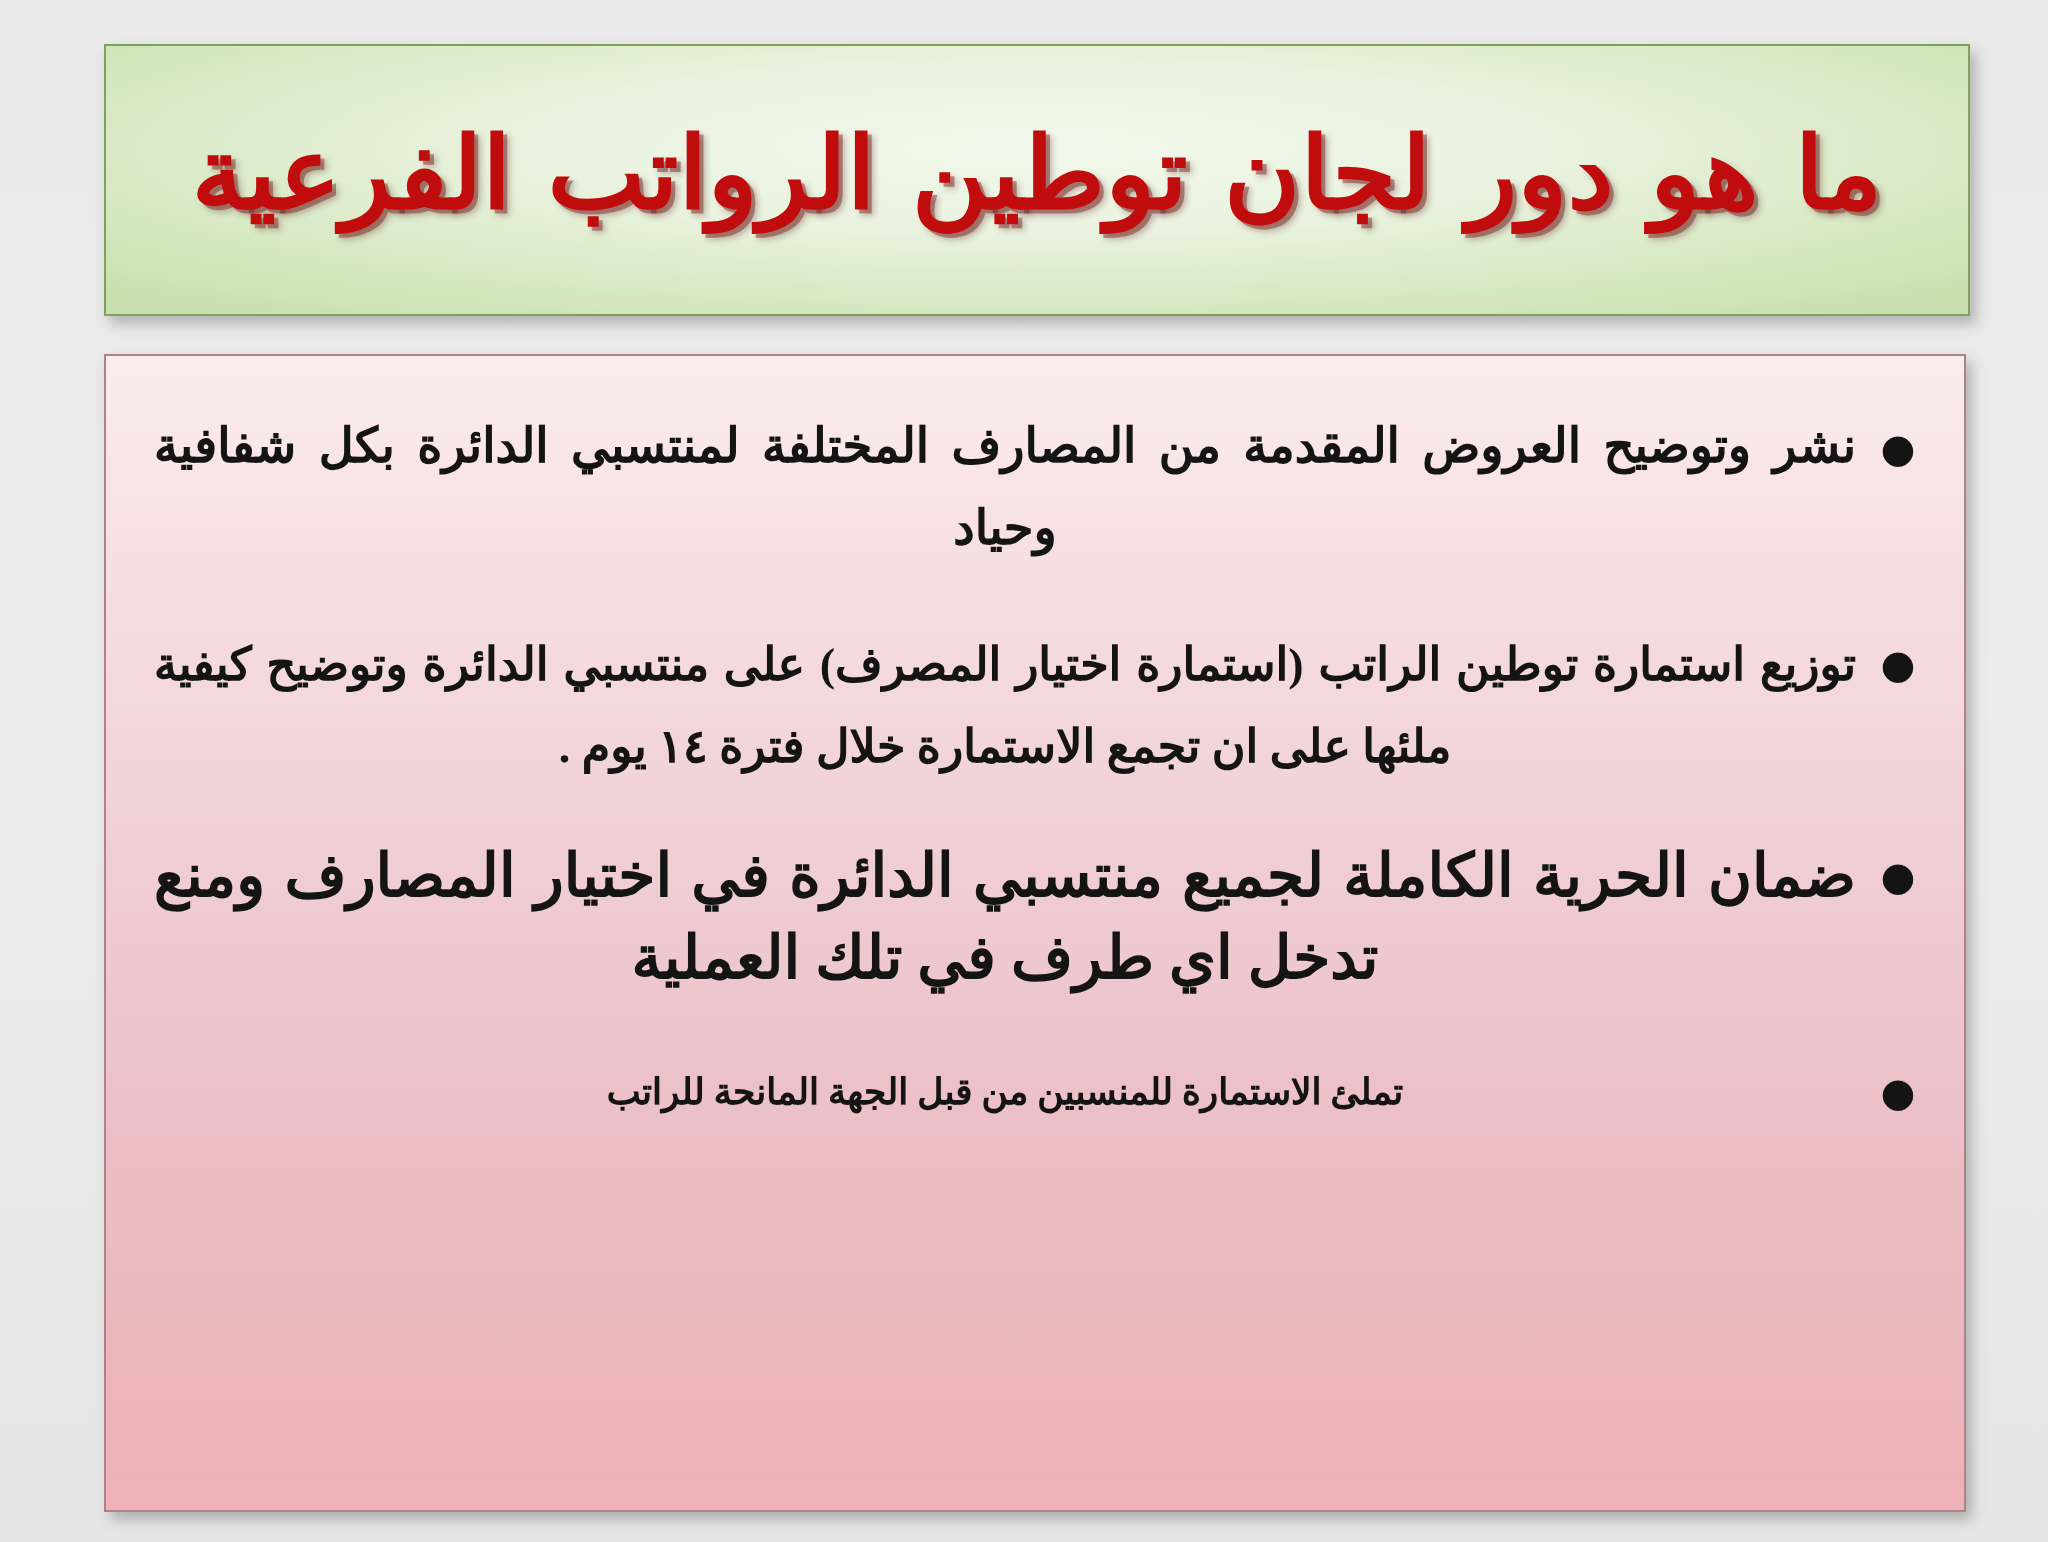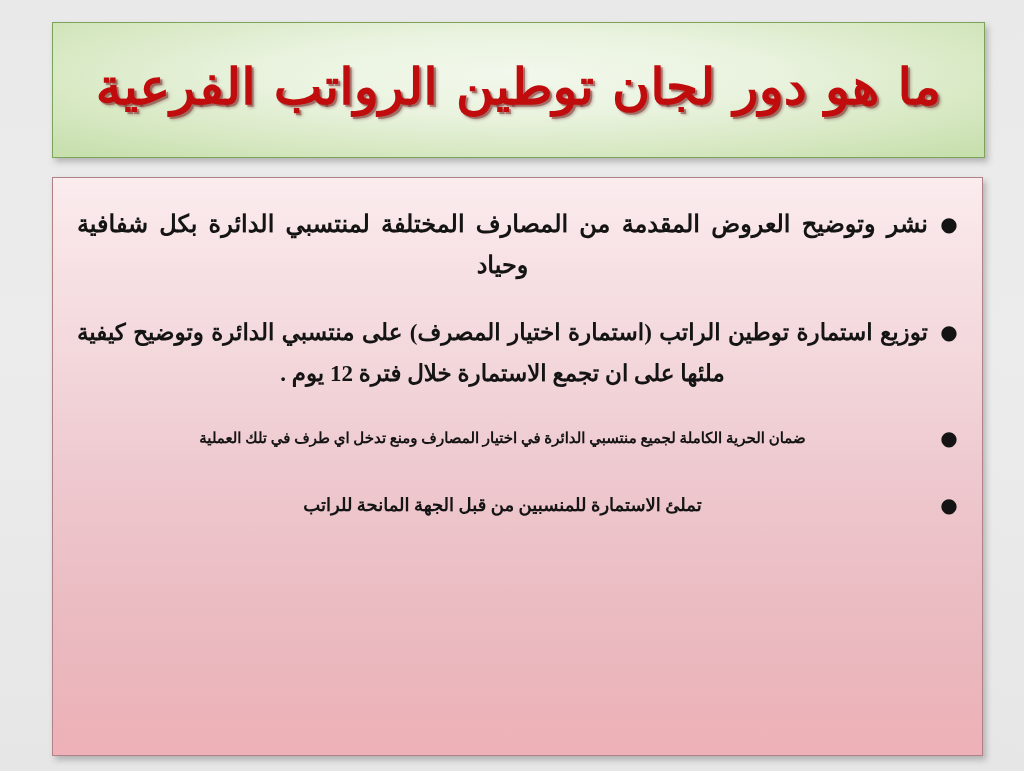"توزيع استمارة توطين الراتب (استمارة" span.bullet-text { text: 12 -> ١٤ }
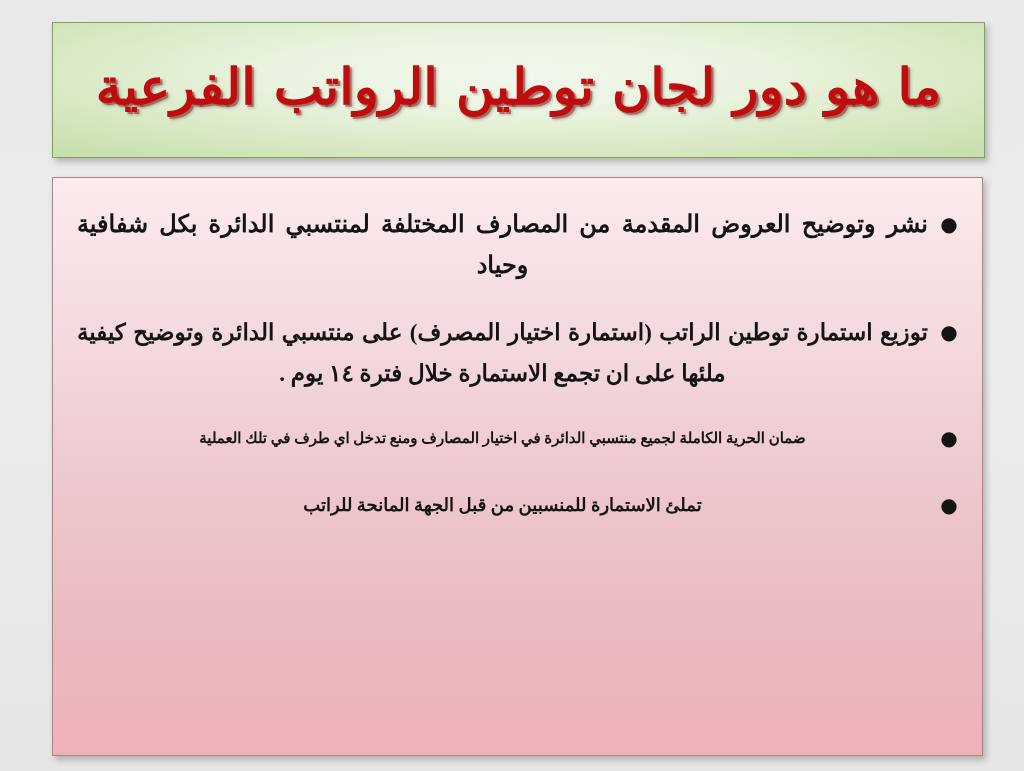"ضمان الحرية الكاملة لجميع منتسبي" .bullet-item[data-idx="2"] .bullet-text { font-size: 15px -> 30px }
